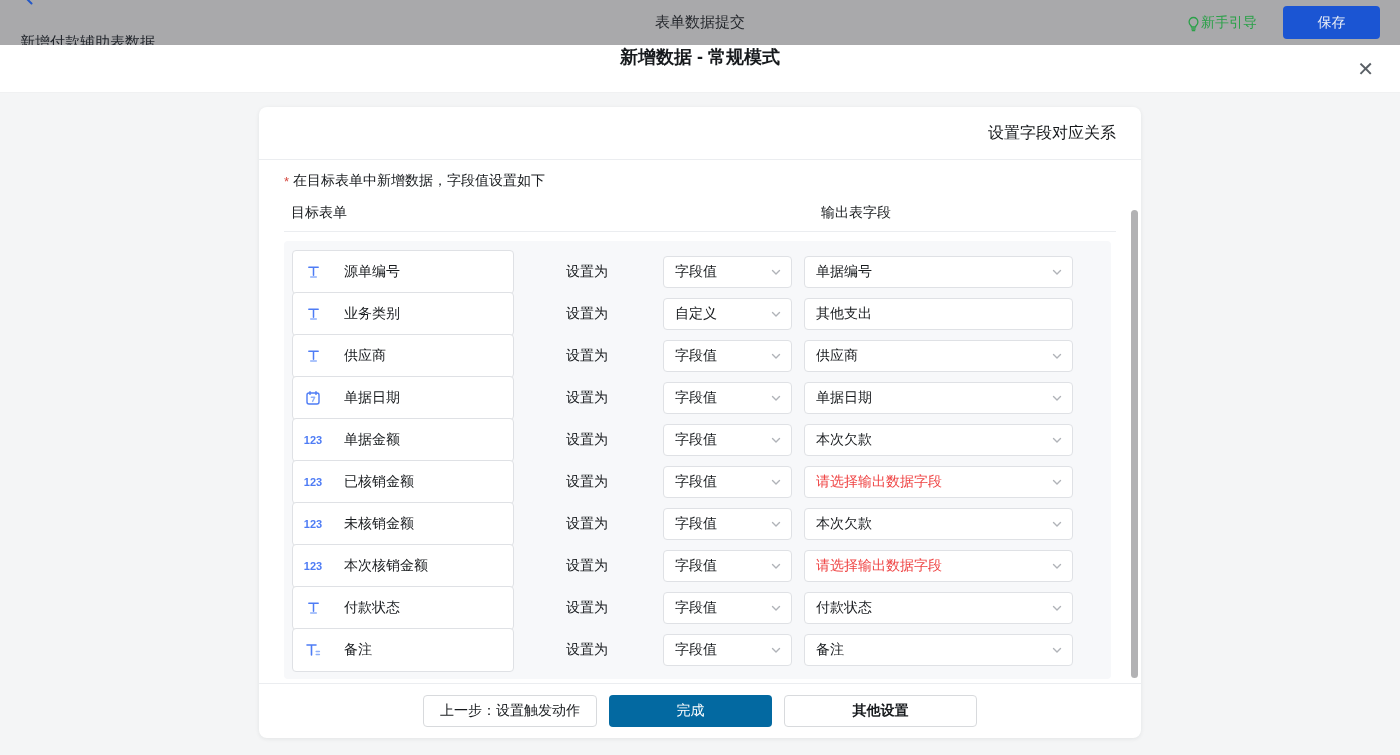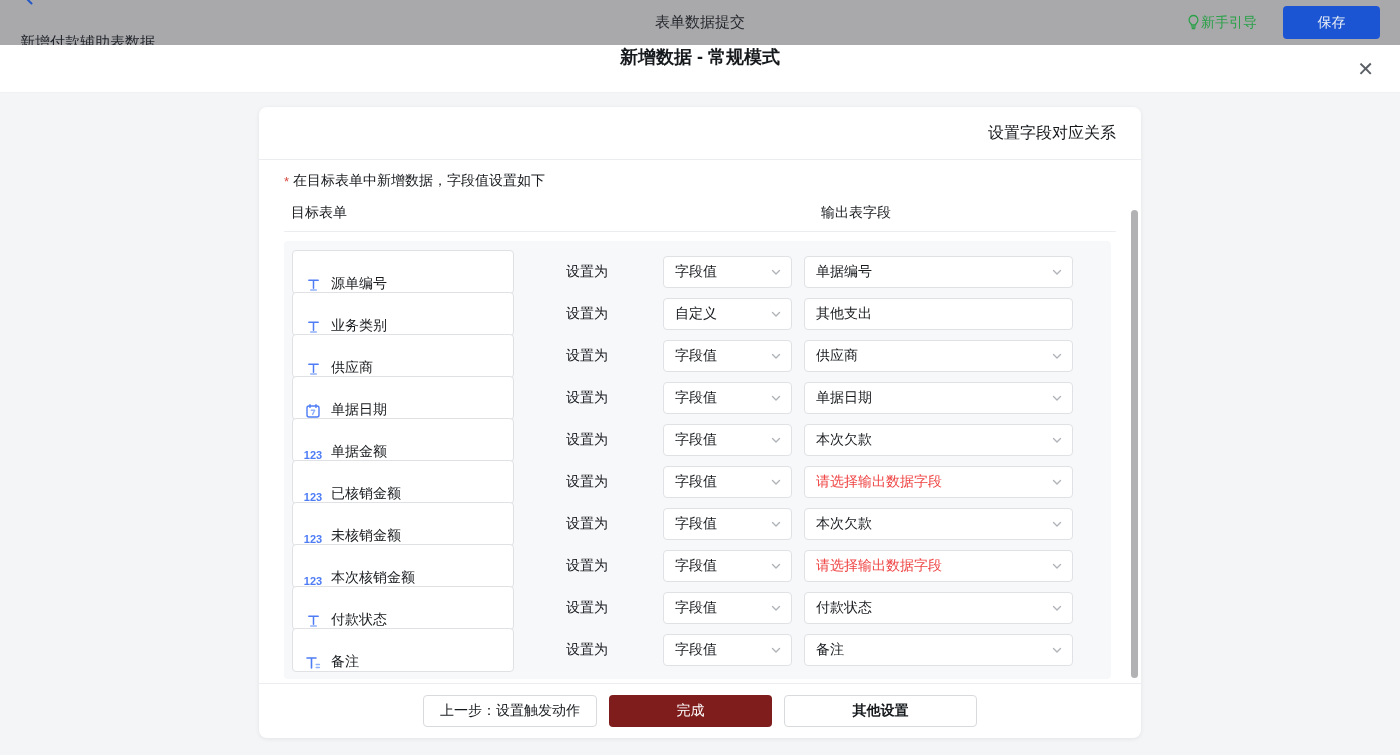"新手引导" .guide { align-items: flex-start -> flex-end }
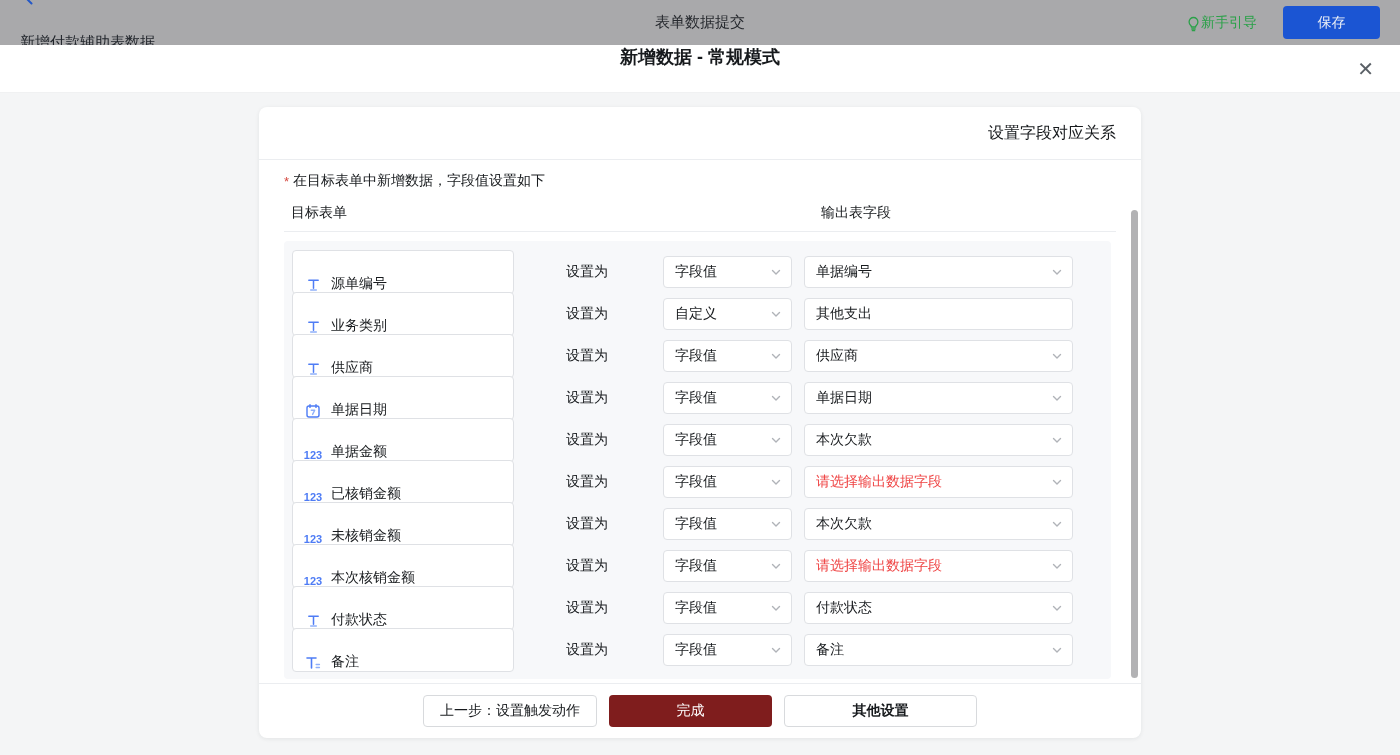"源单编号" .fieldbox { align-items: flex-end -> center; gap: 8px -> 21px }
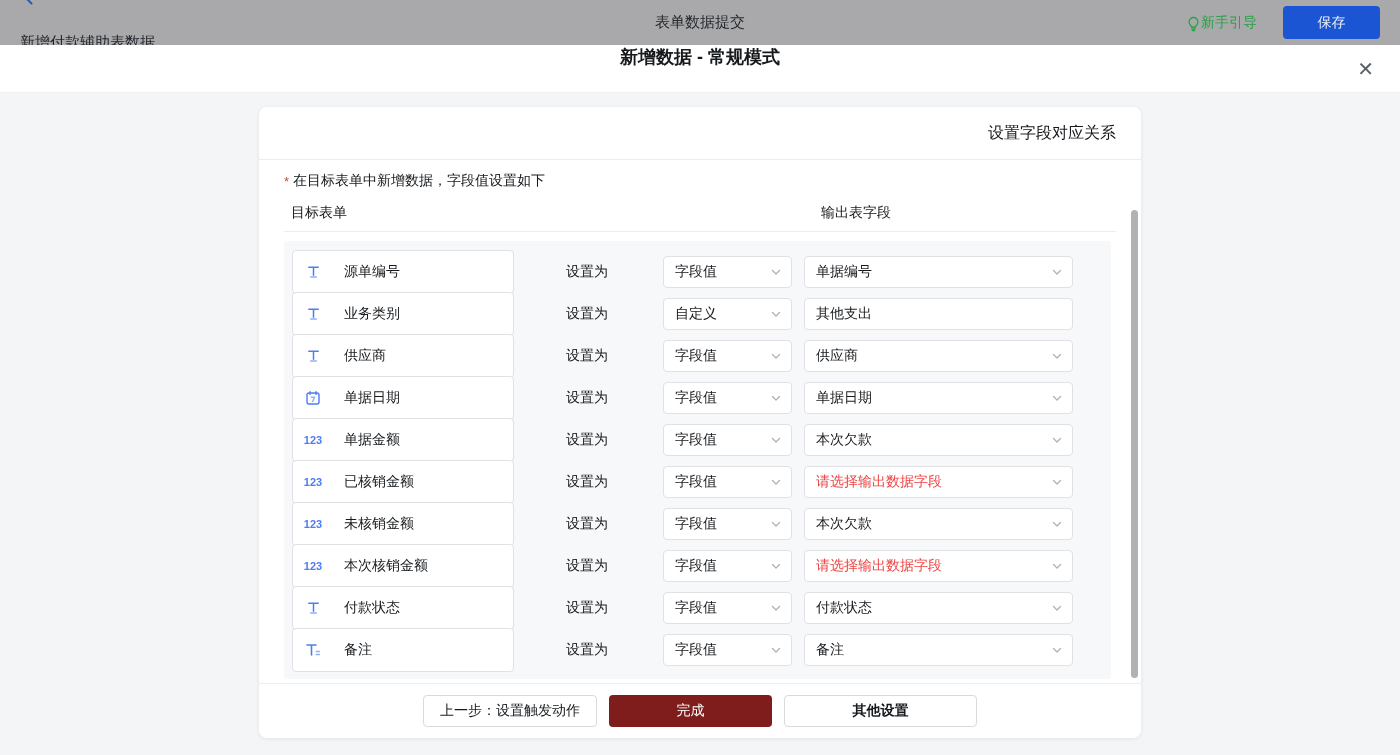"完成" button.btn { background: #7f1d1d -> #0369a1 }
